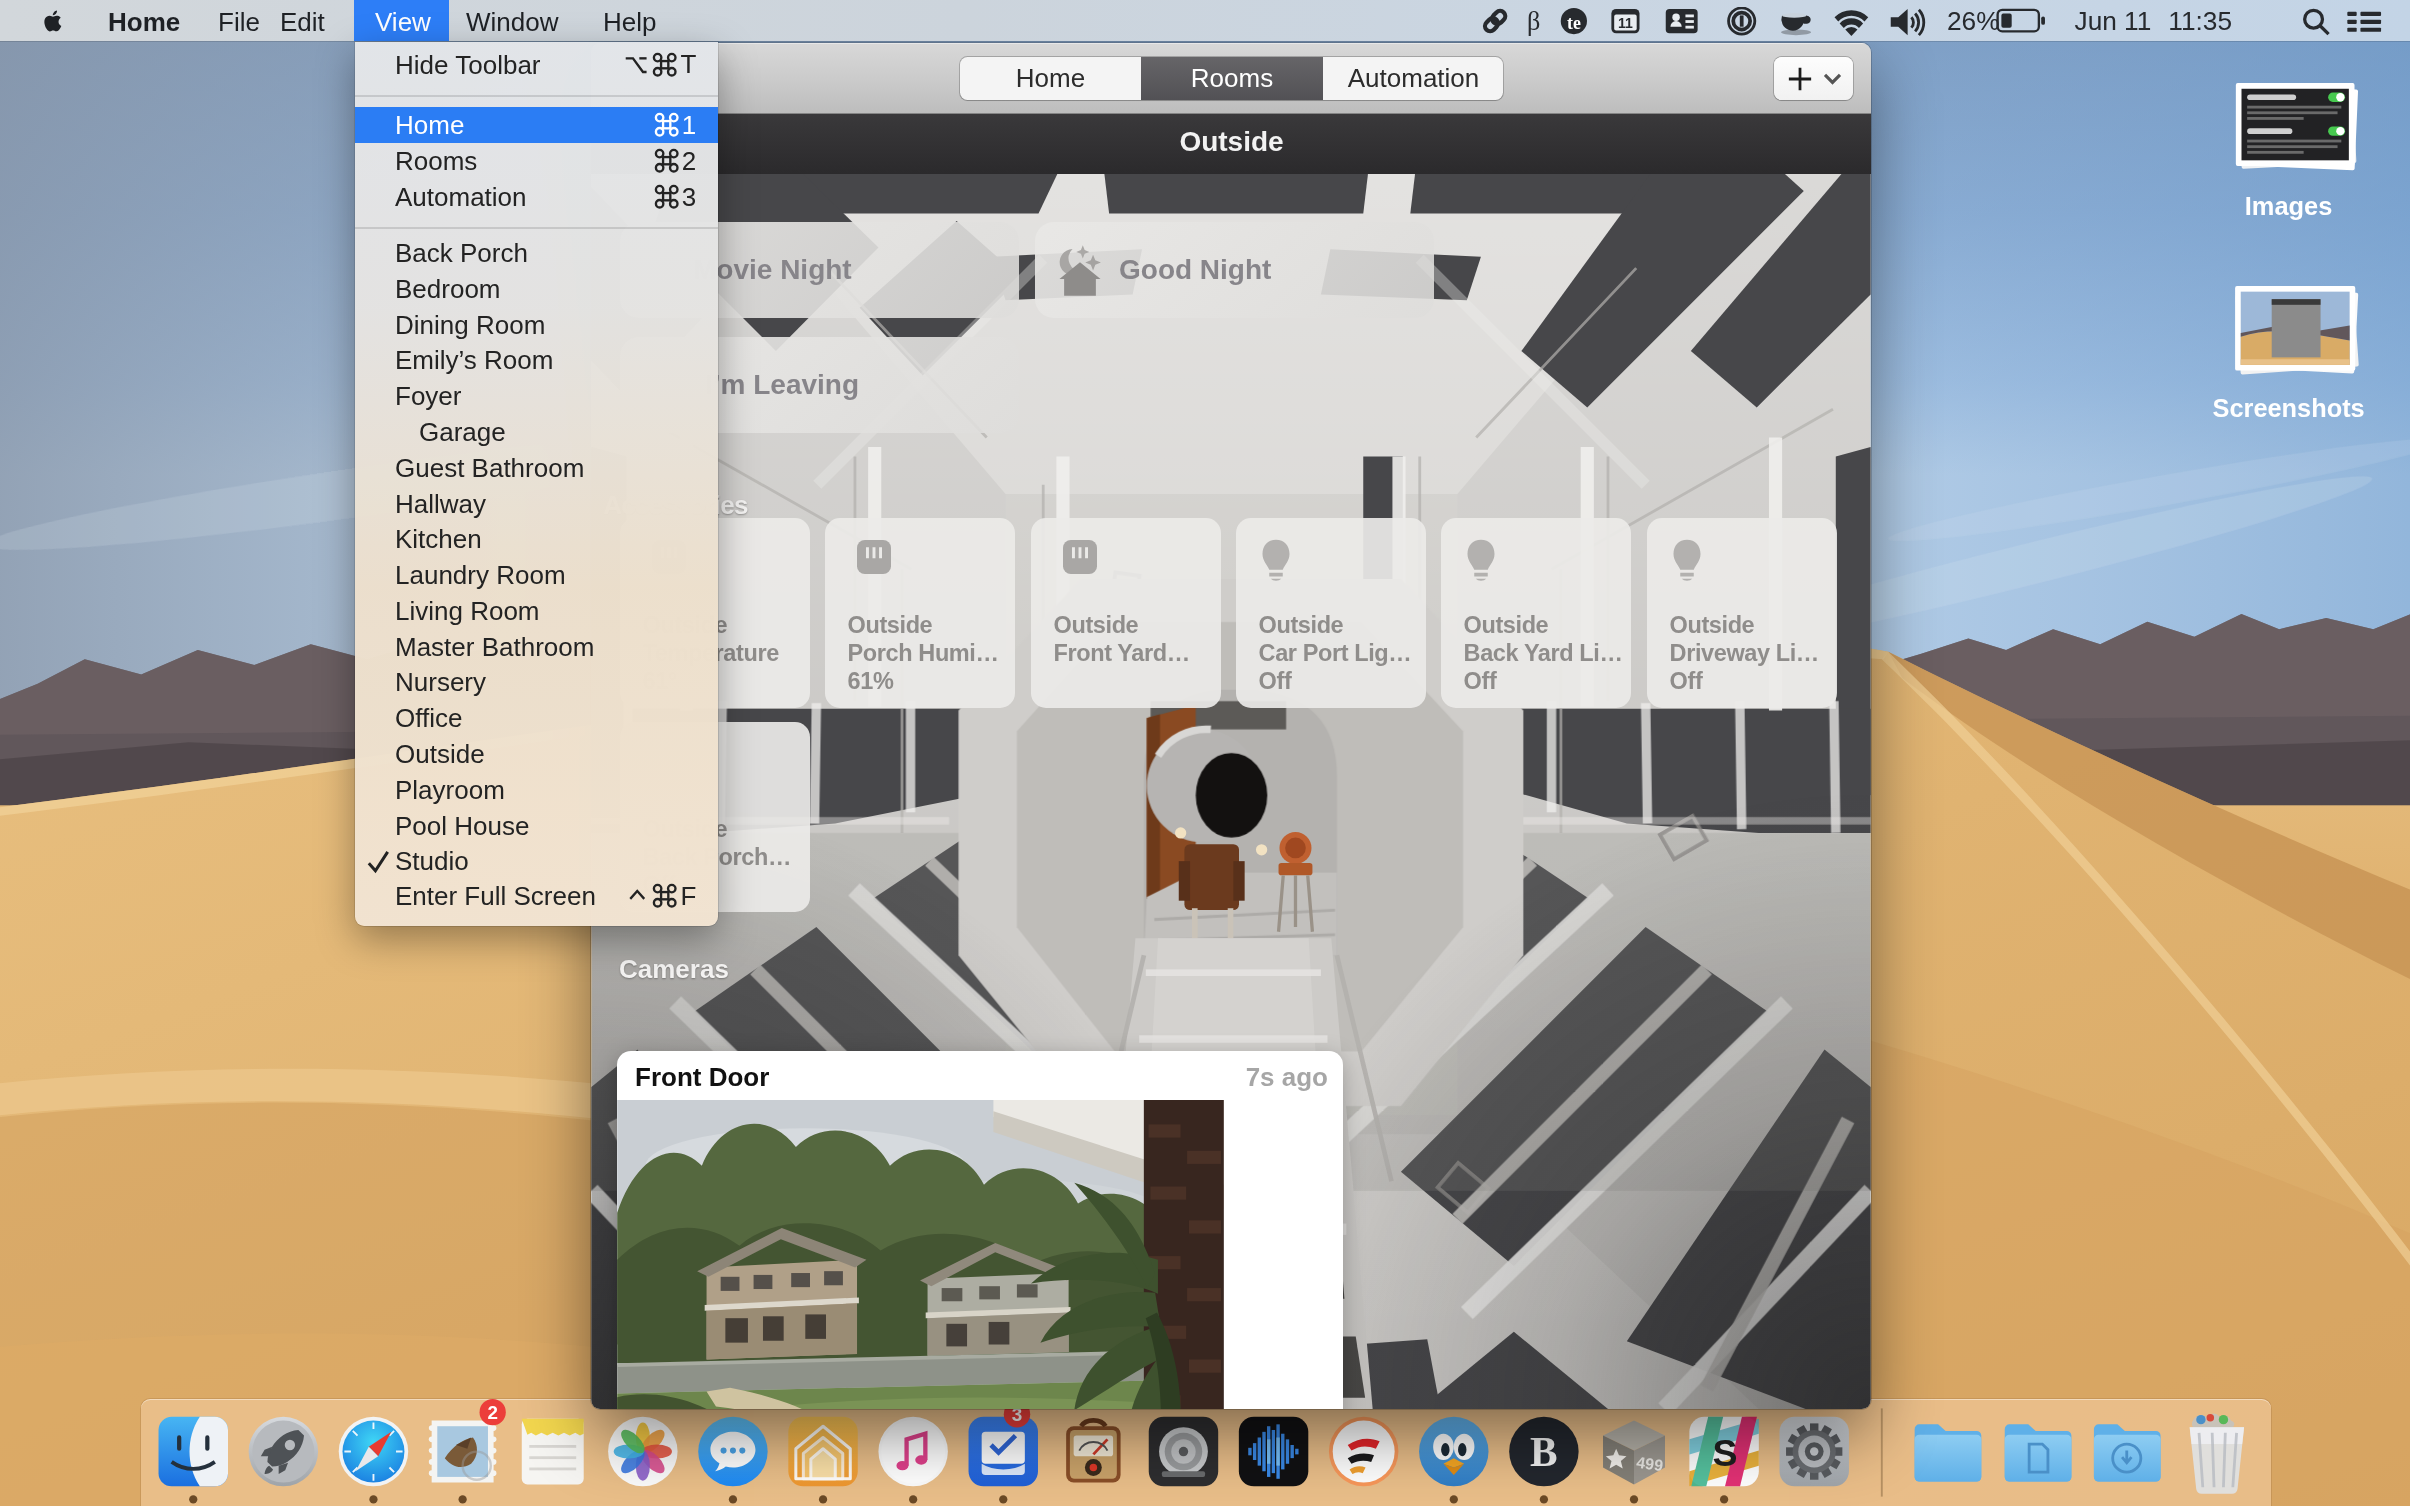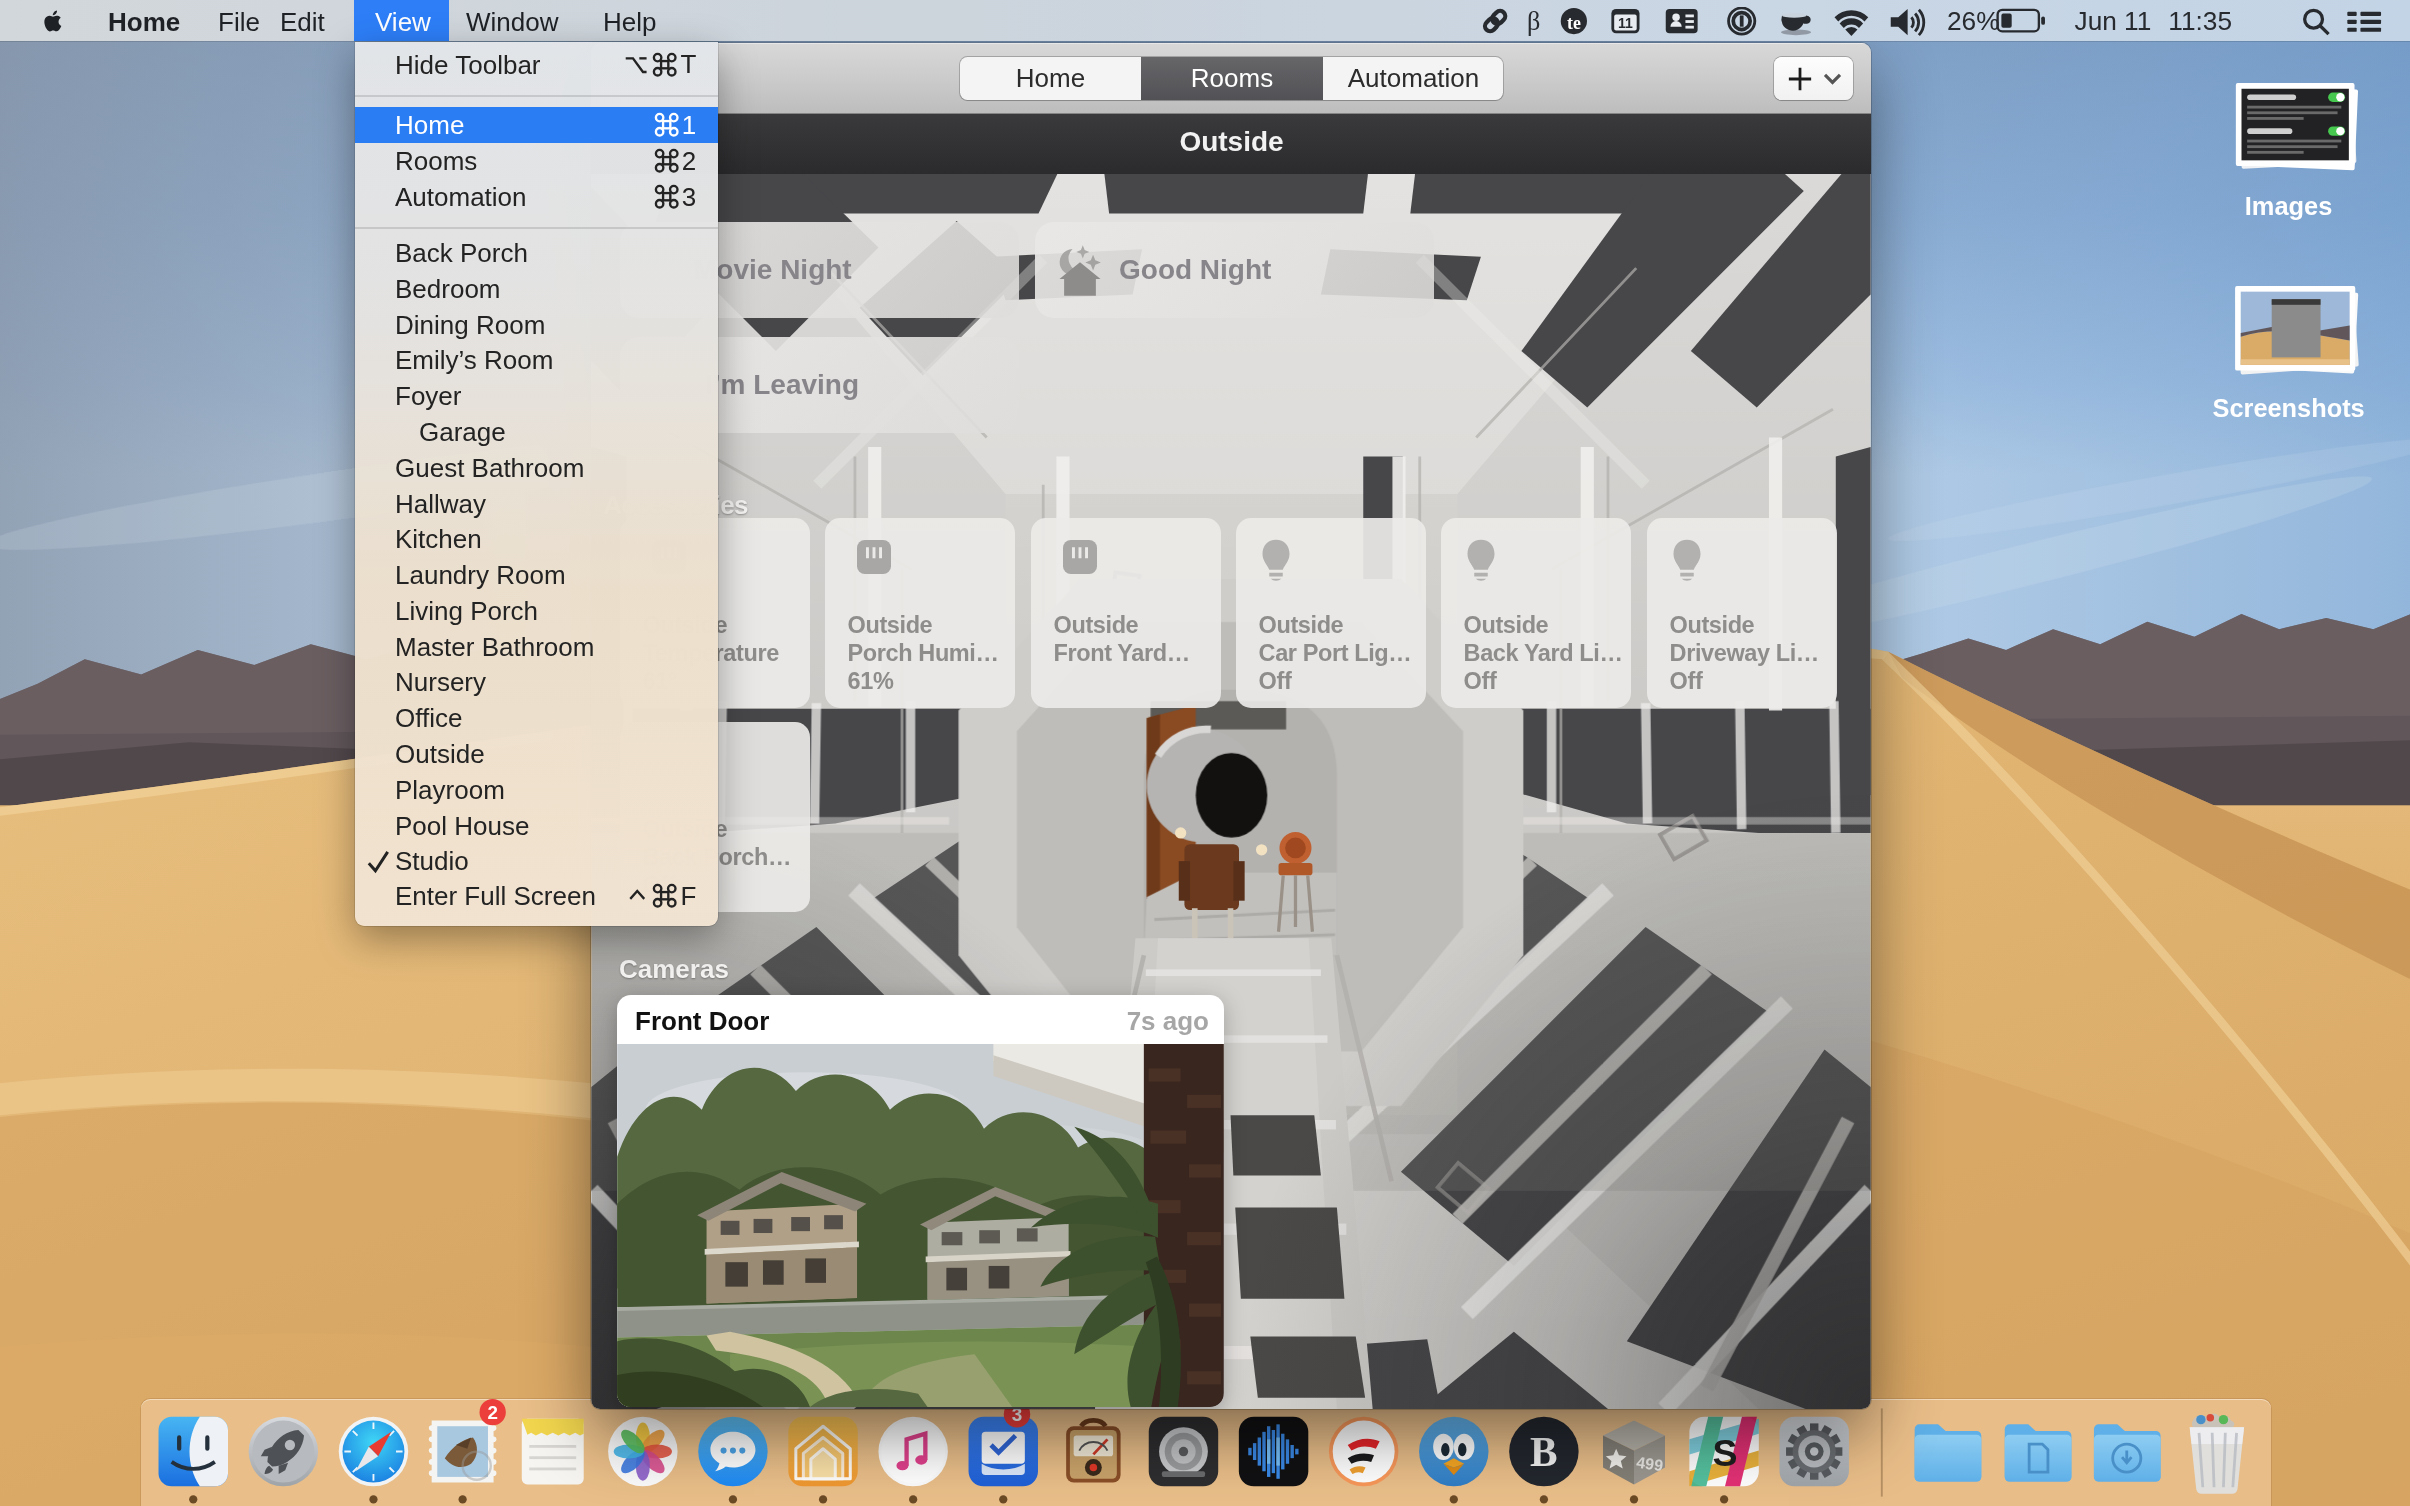"Living Porch" div.mi { text: Porch -> Room }
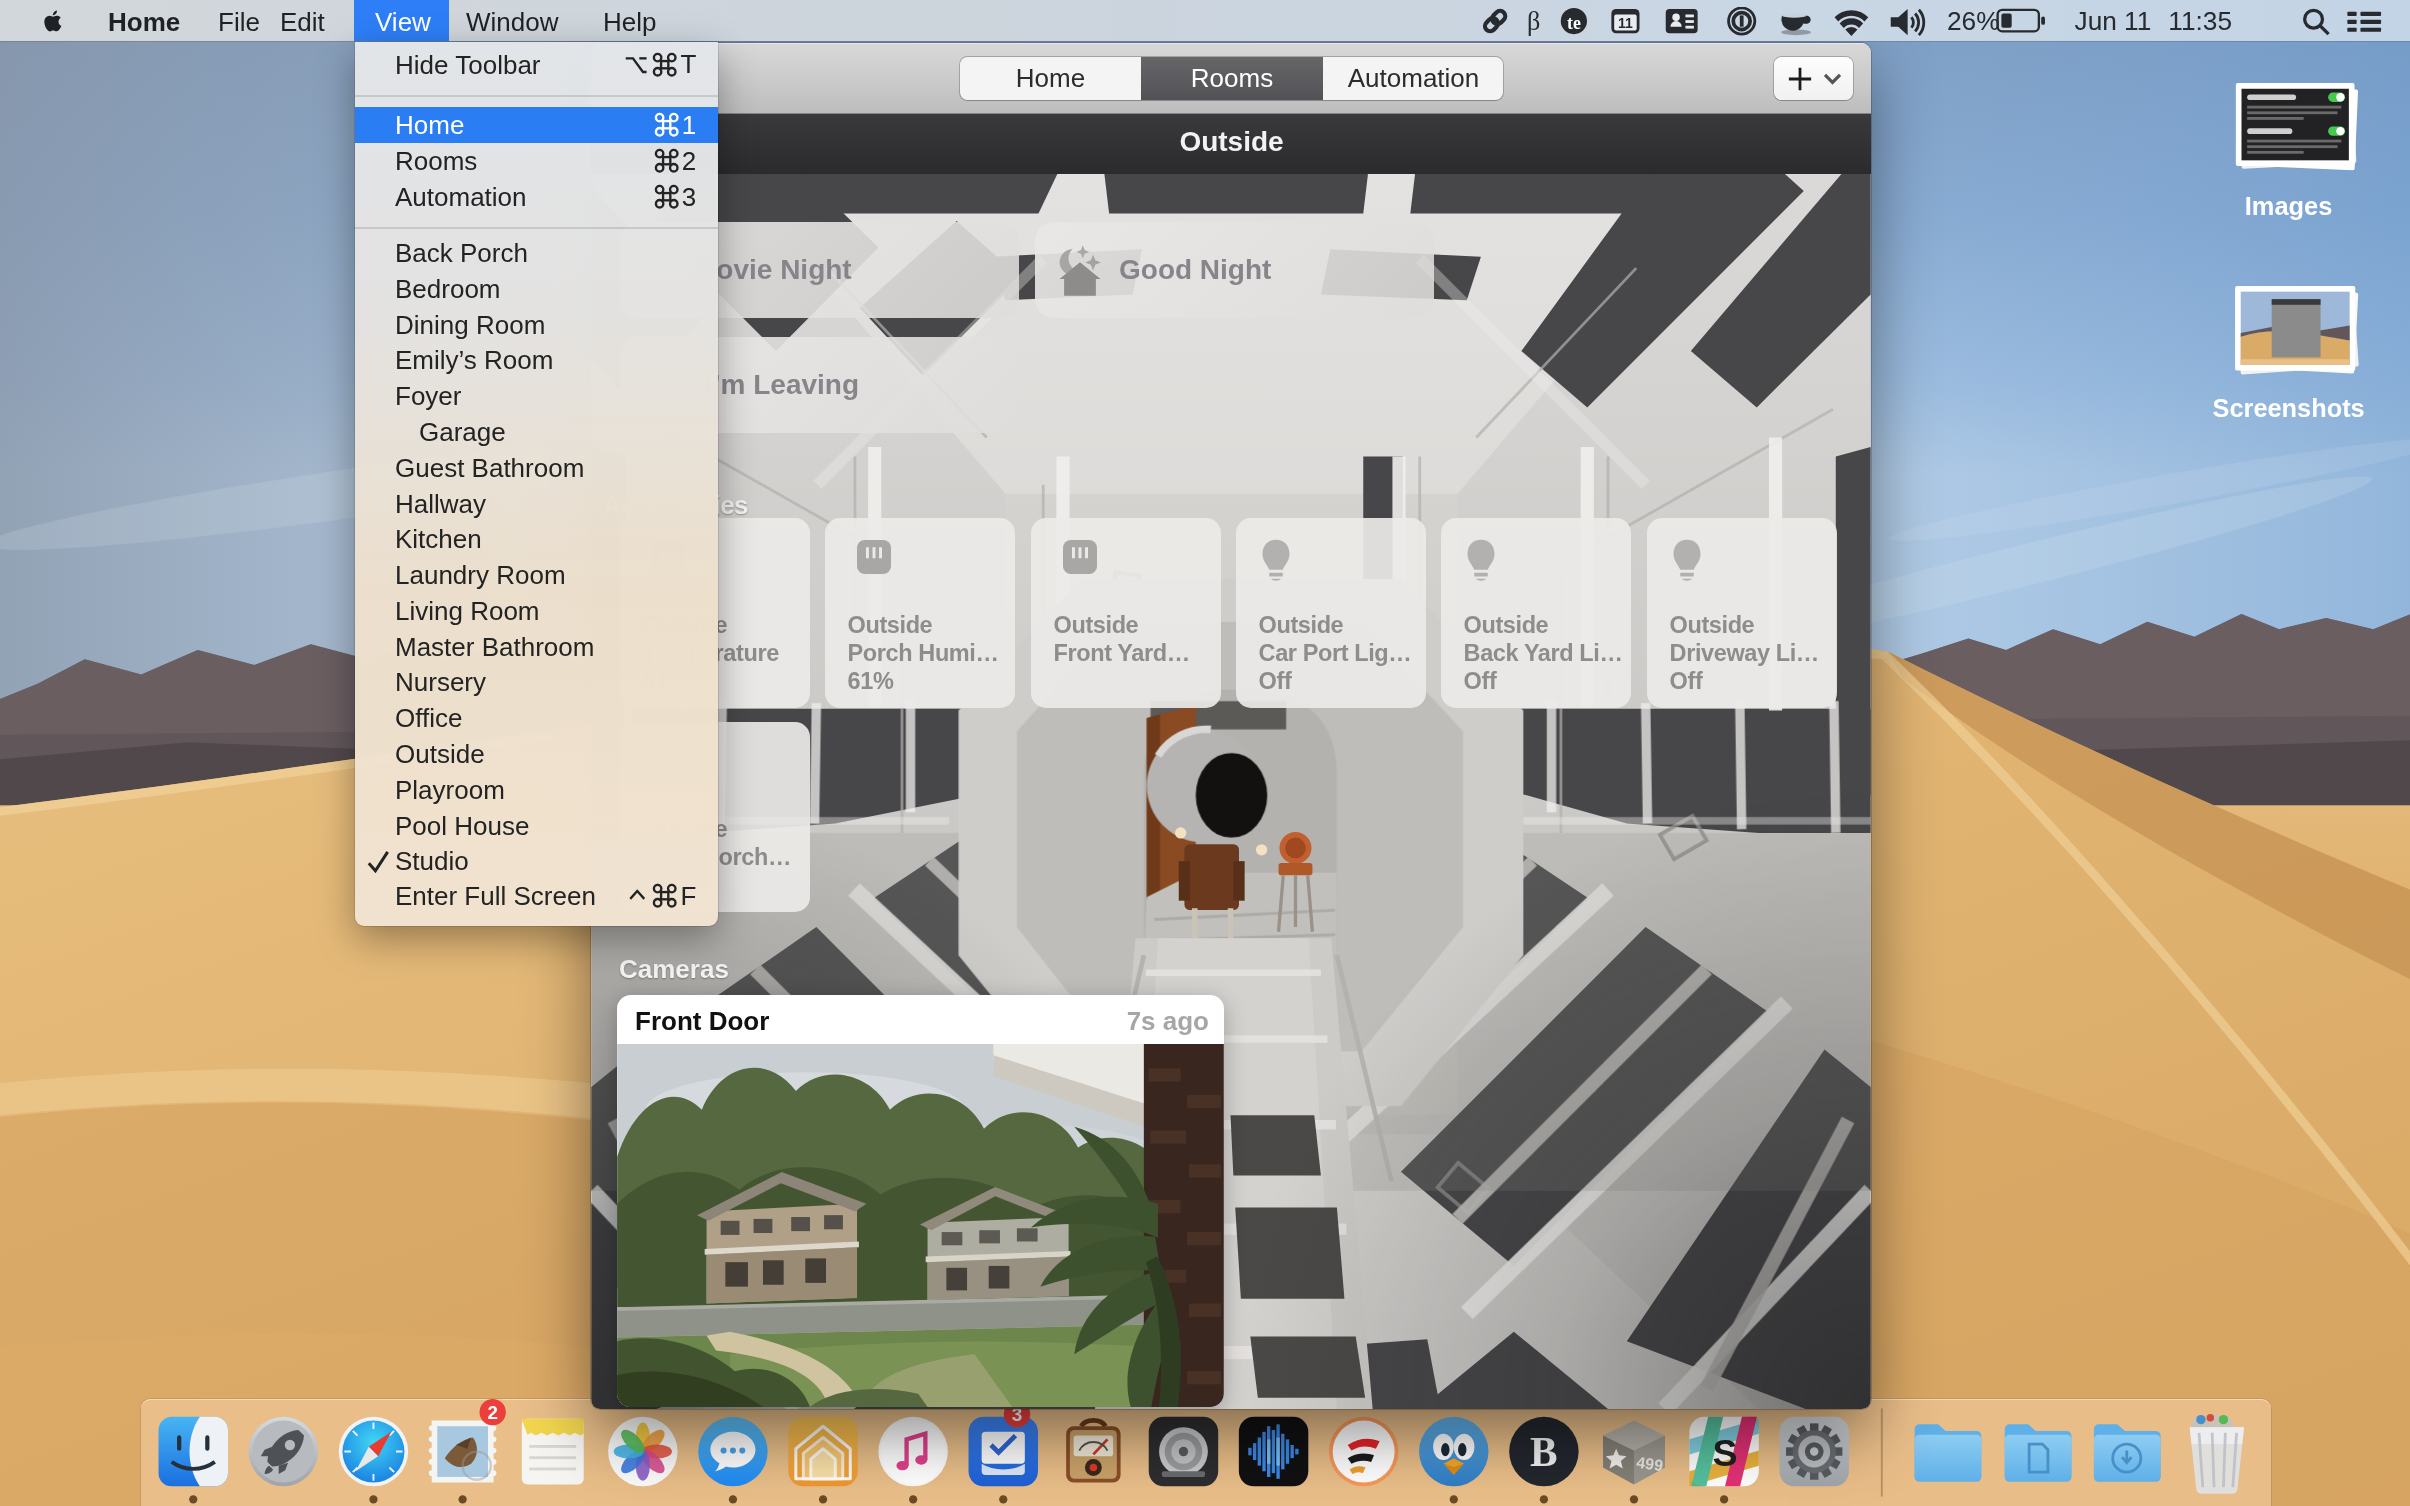"Front Door" div.abs { top: 952px -> 1008px; width: 607px -> 726px }
